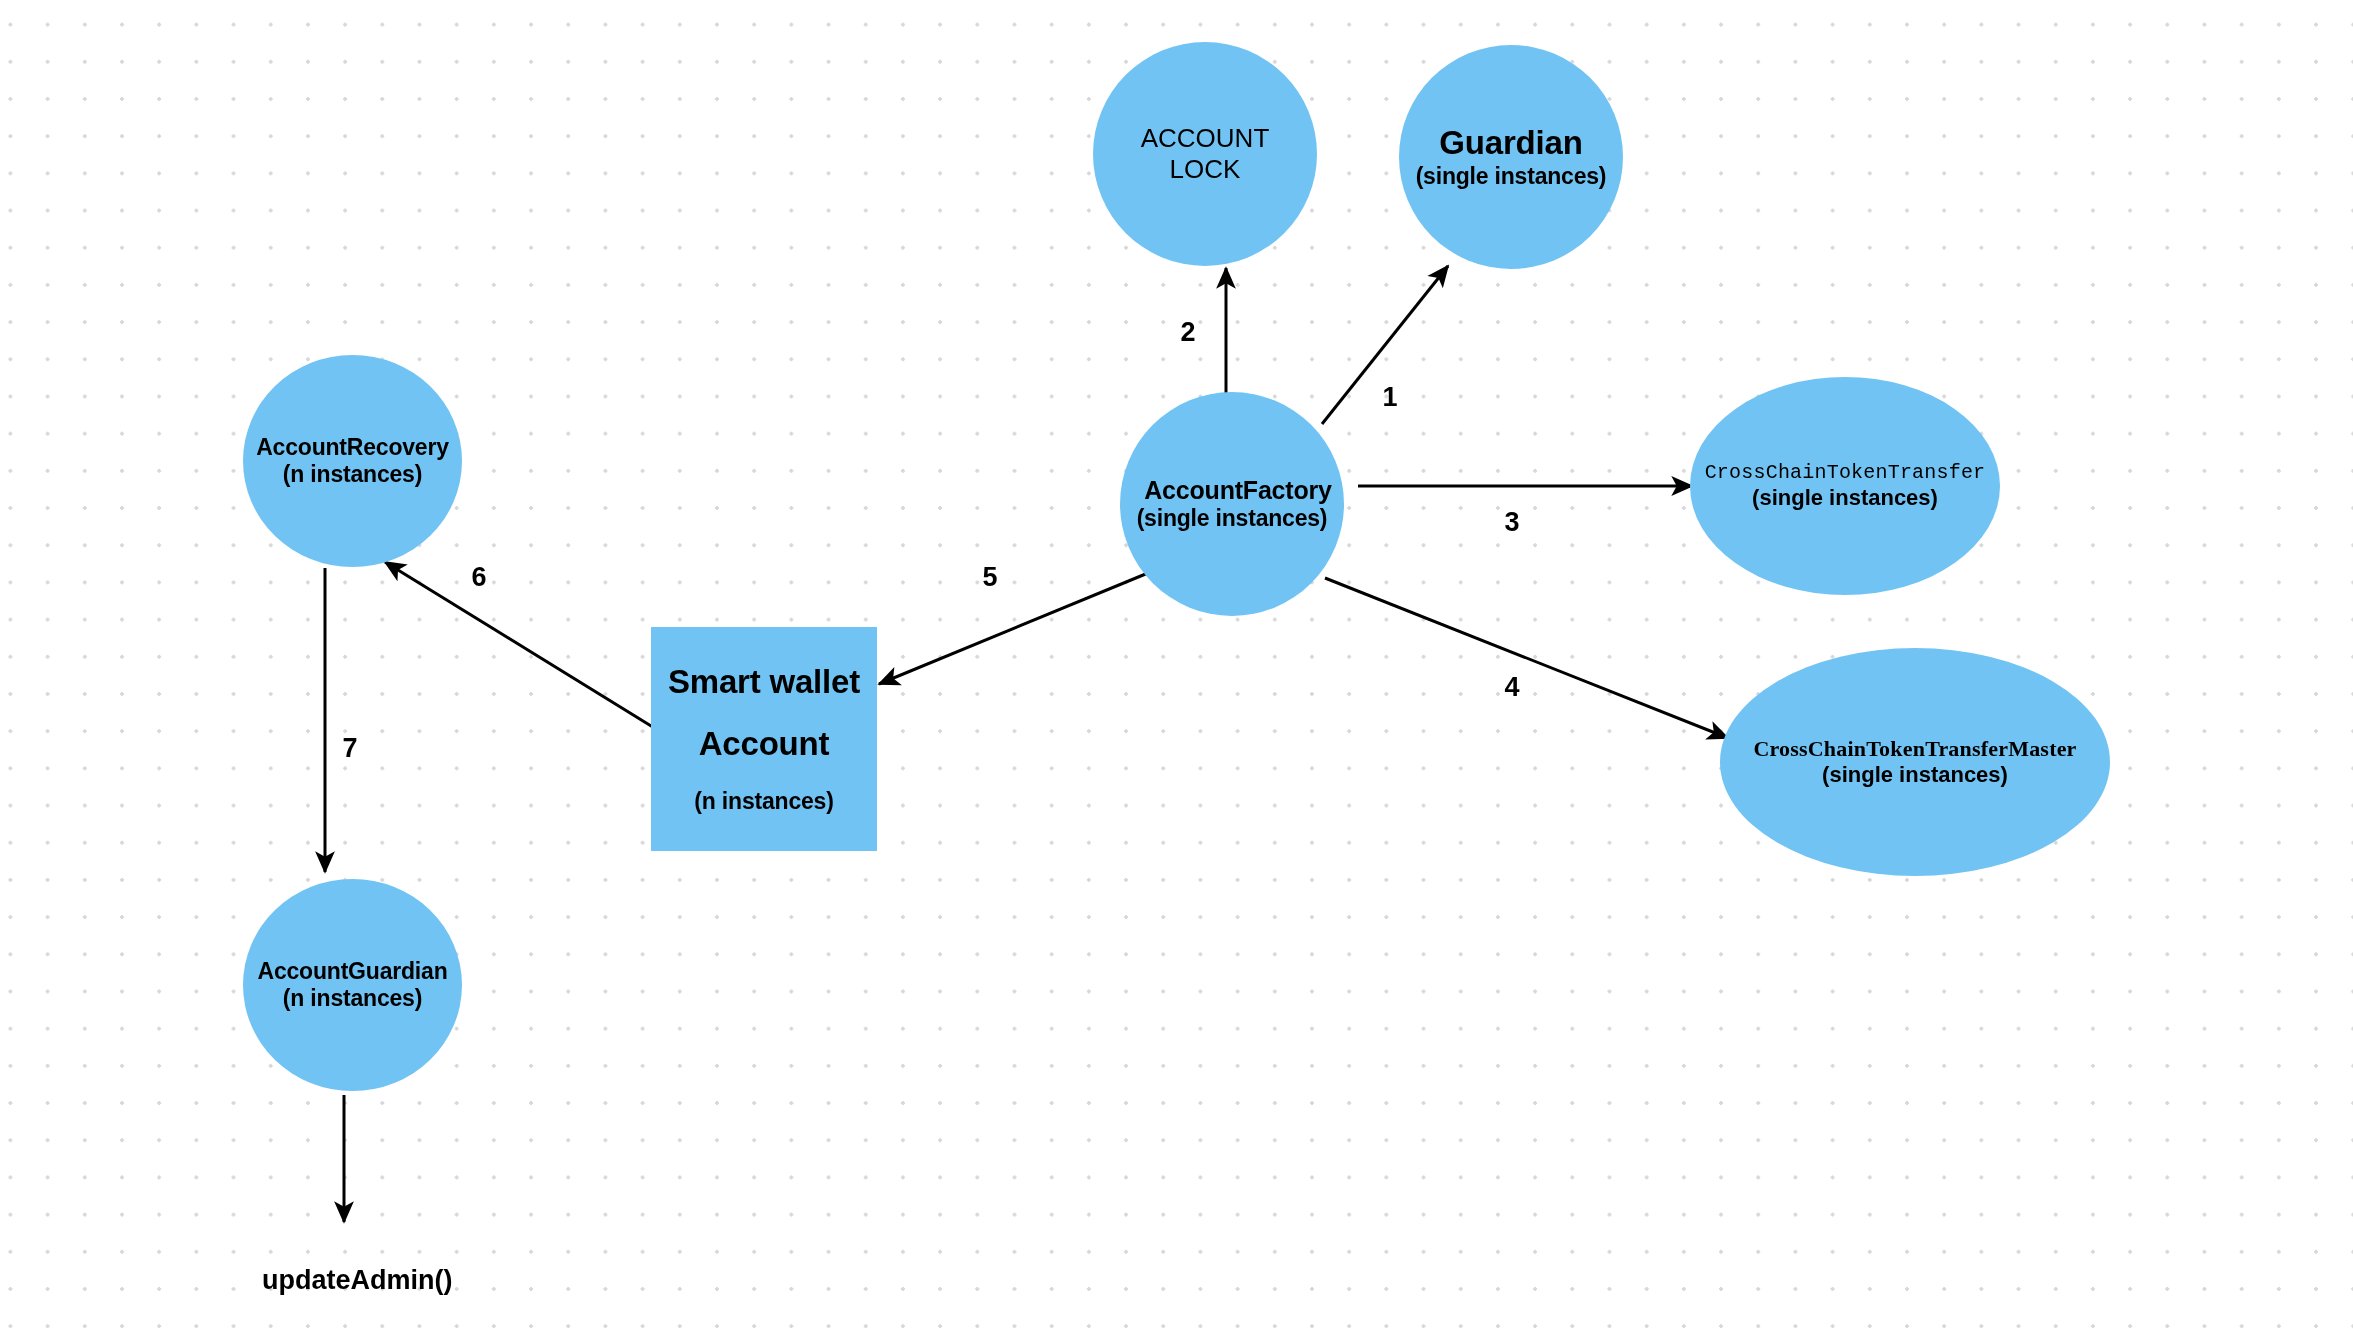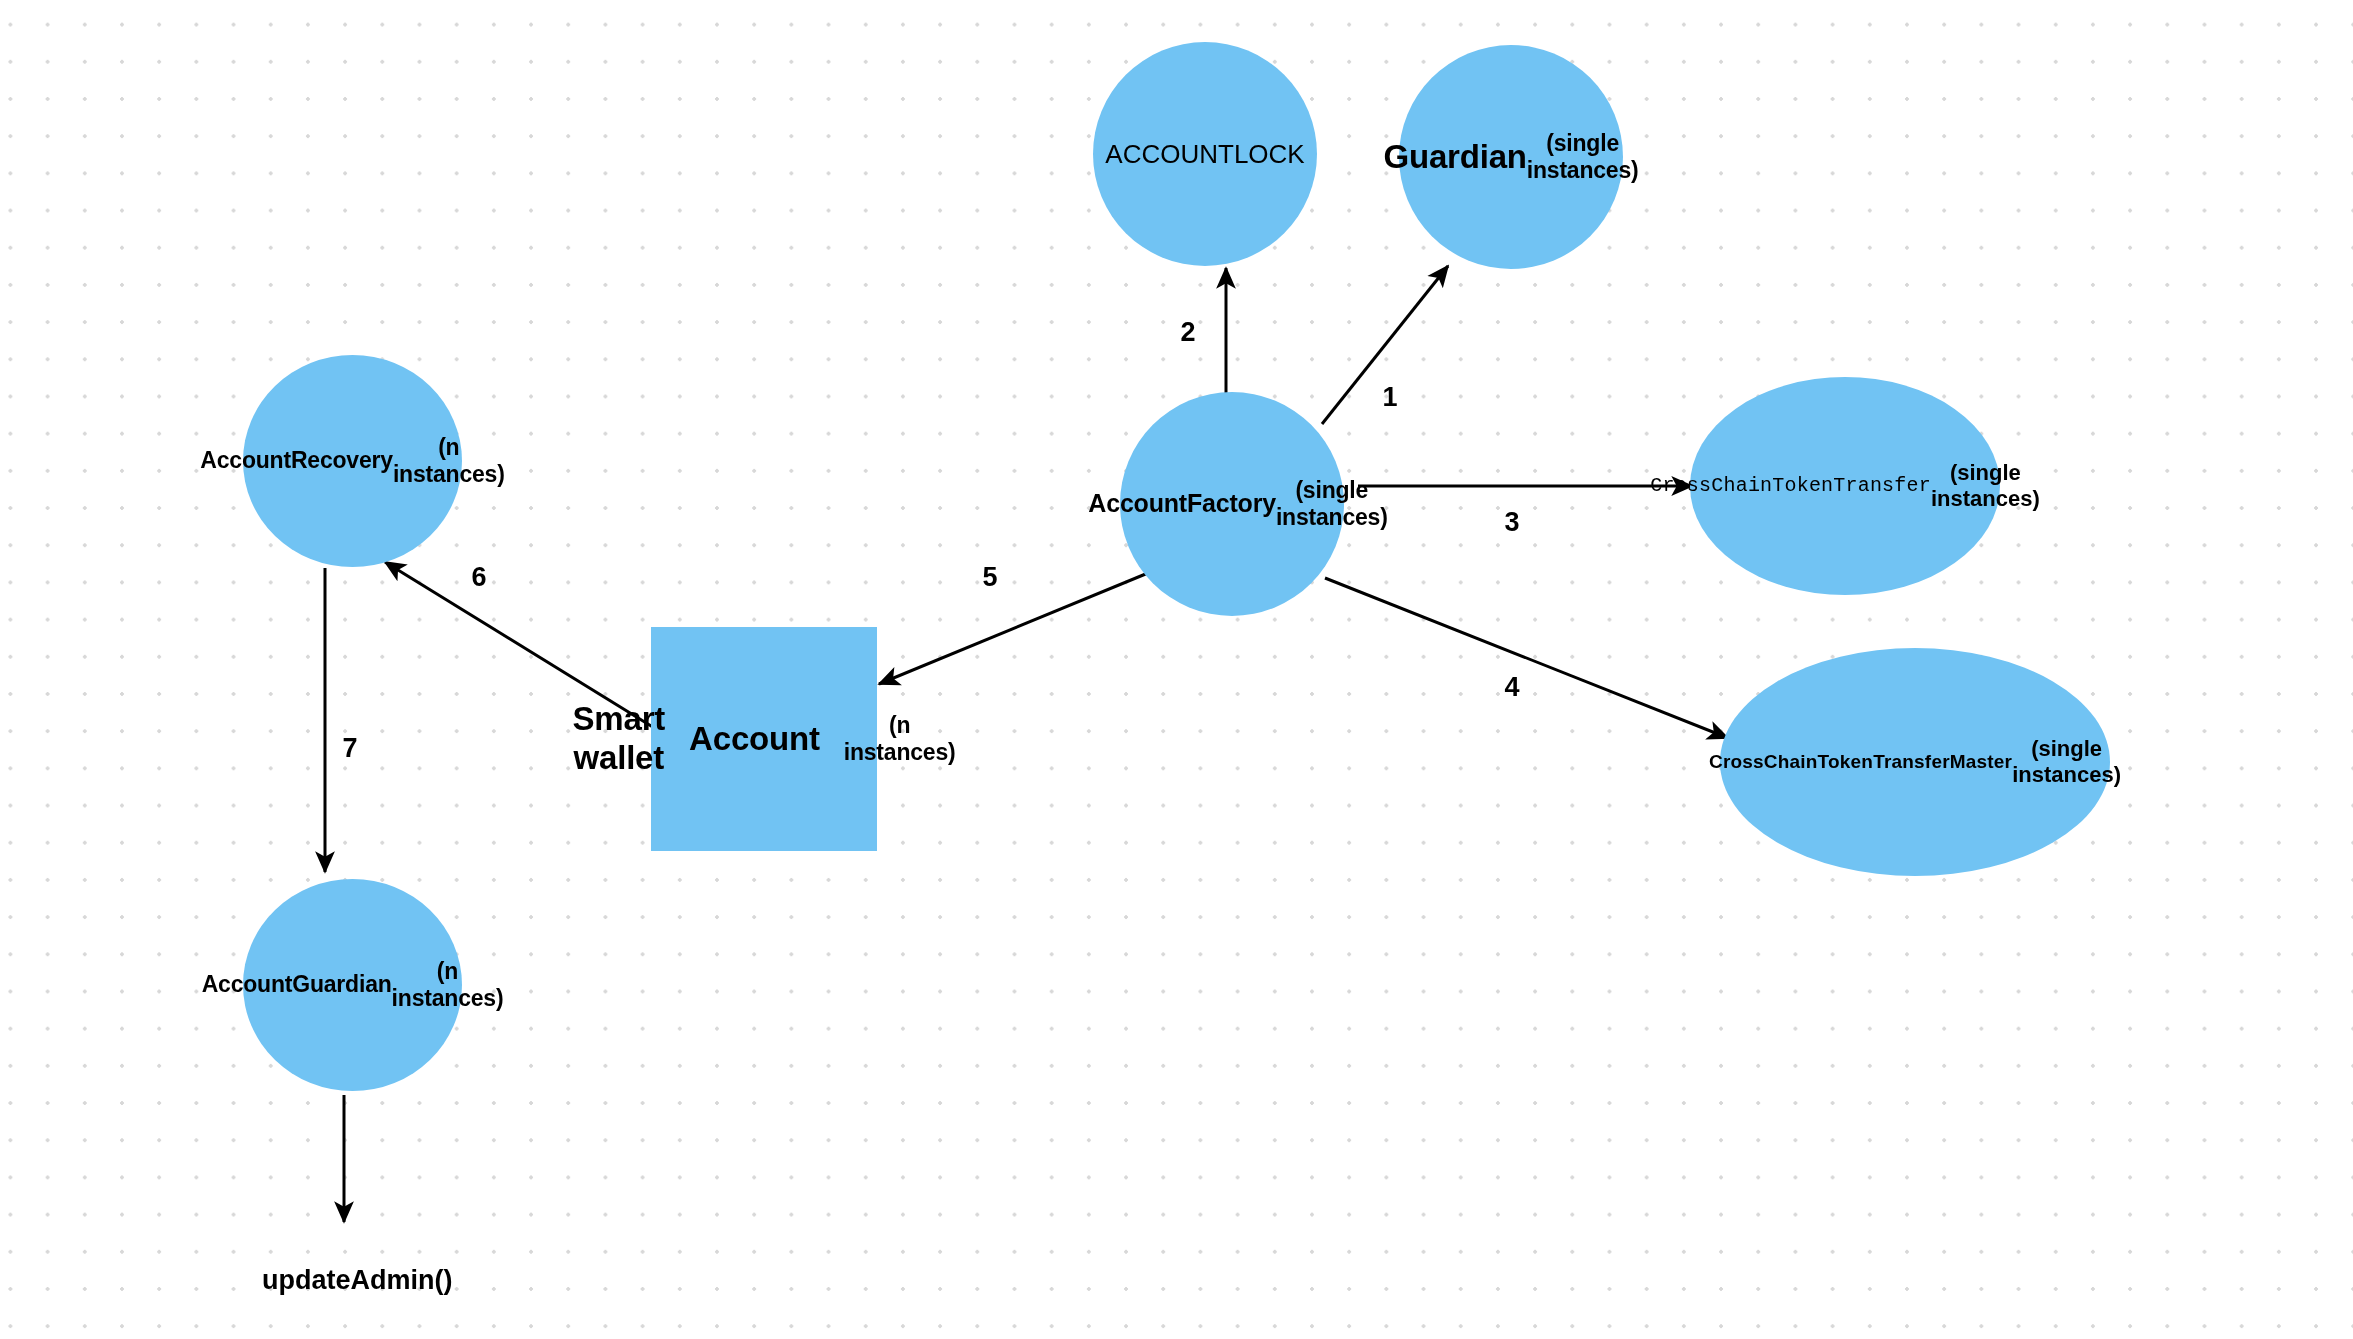"ACCOUNT" .node { flex-direction: row -> column; text-align: center -> right }
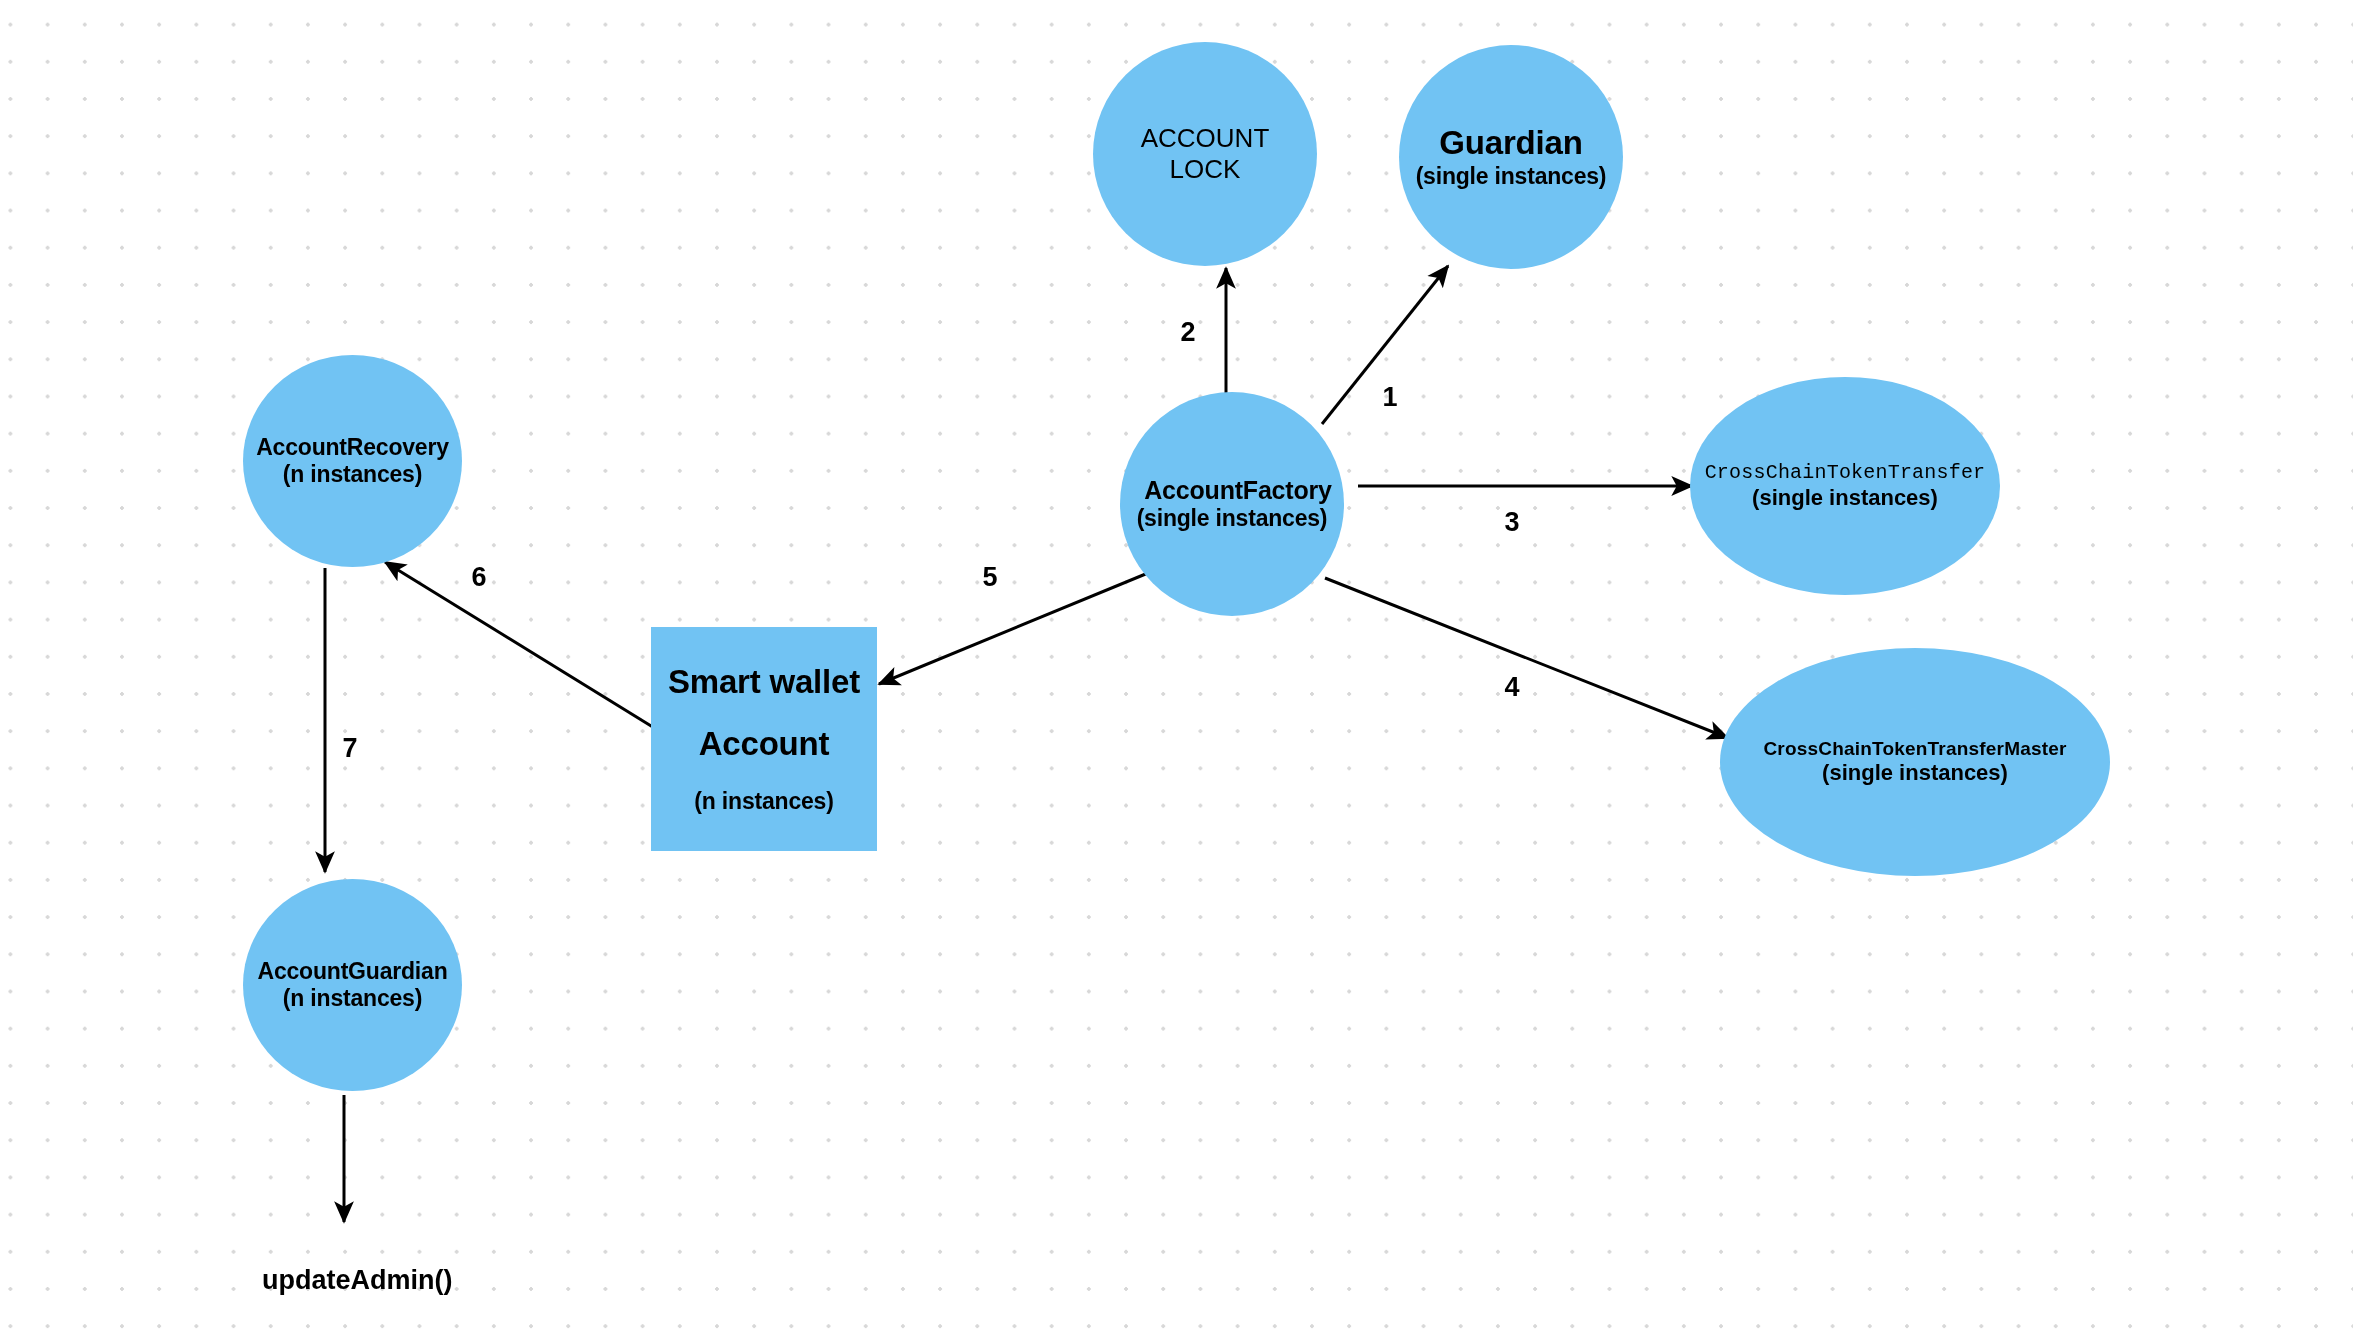"CrossChainTokenTransferMaster" .t-mono-sm { font-family: Liberation Sans, sans-serif -> Liberation Serif, serif; font-size: 19px -> 22px }
